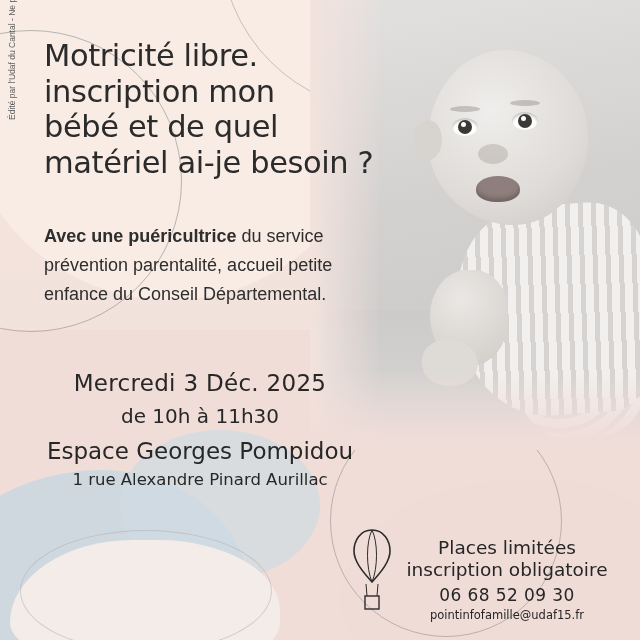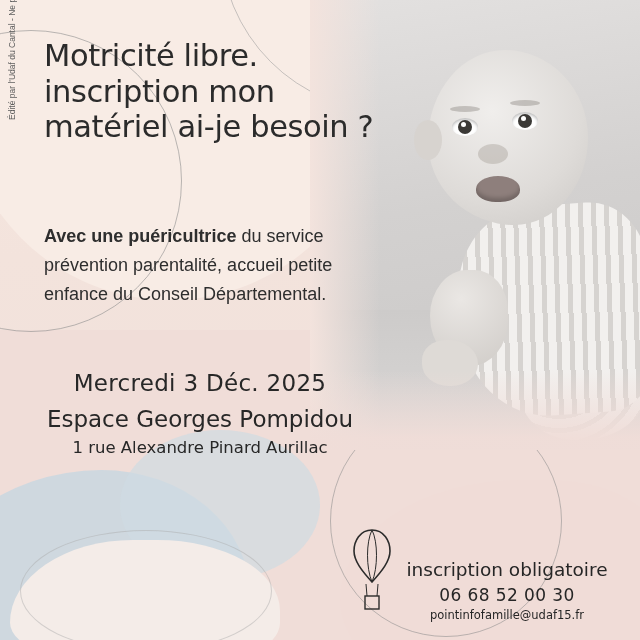"bébé et de quel" div { html: none -> <div>bébé et de quel</div> }
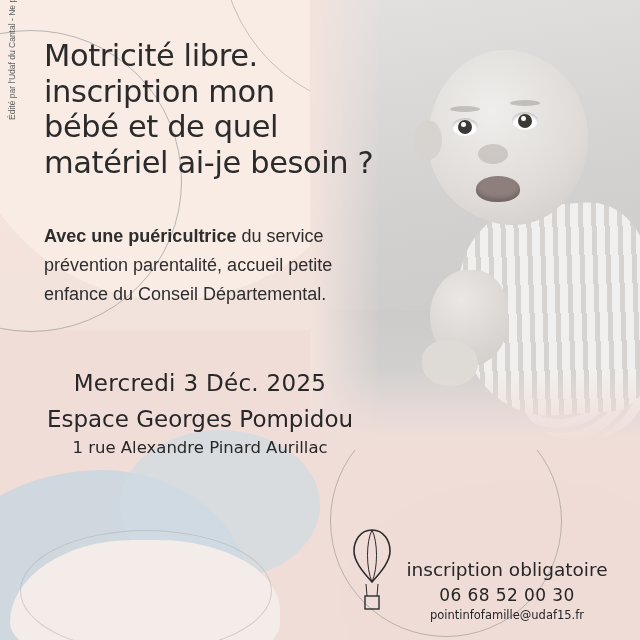"de 10h à 11h30" div.l2 { html: none -> <div>de 10h à 11h30</div> }
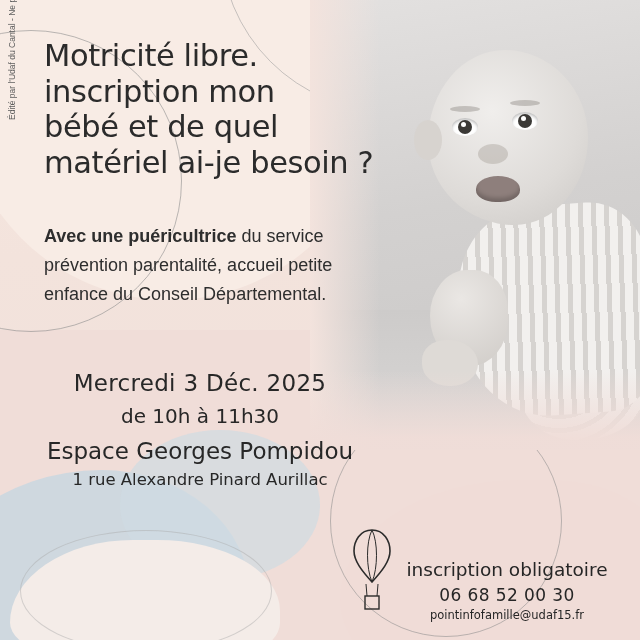"Places limitées" div.p1 { html: none -> <div>Places limitées</div> }
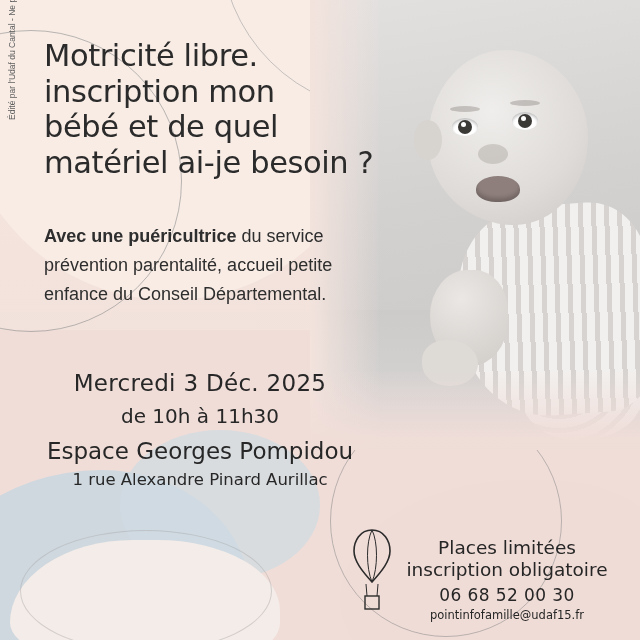"06 68 52 00 30" div.p2 { text: 00 -> 09 }
